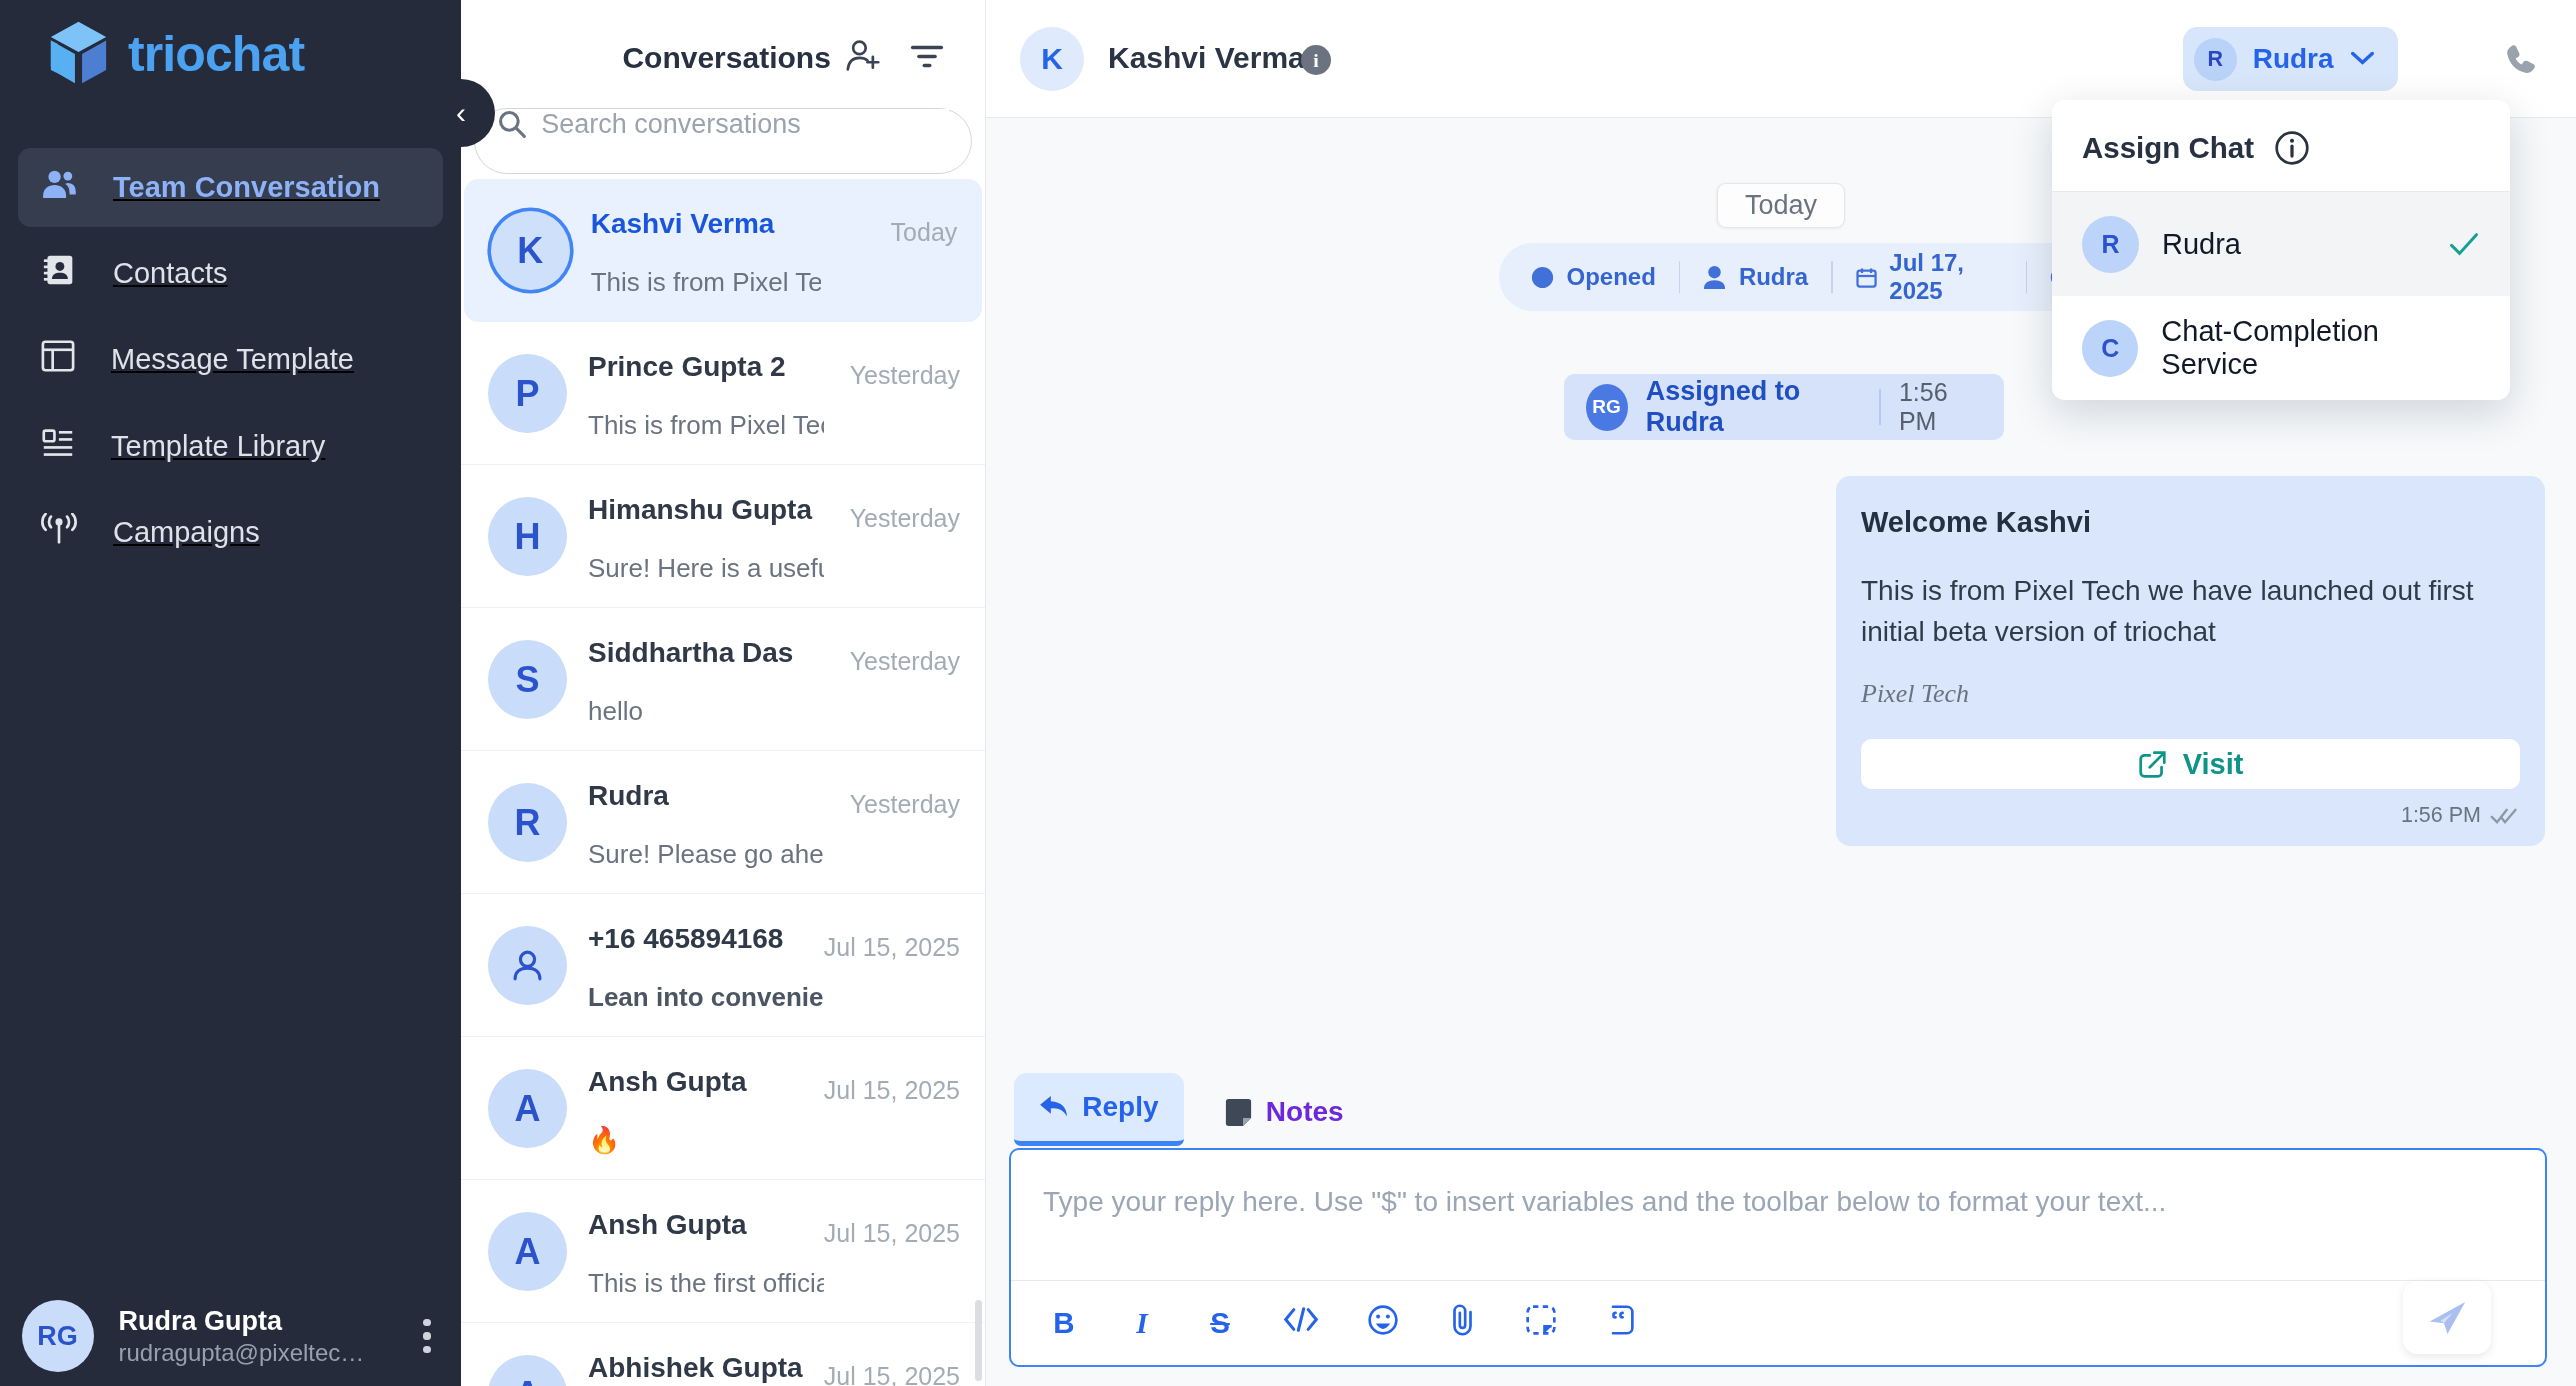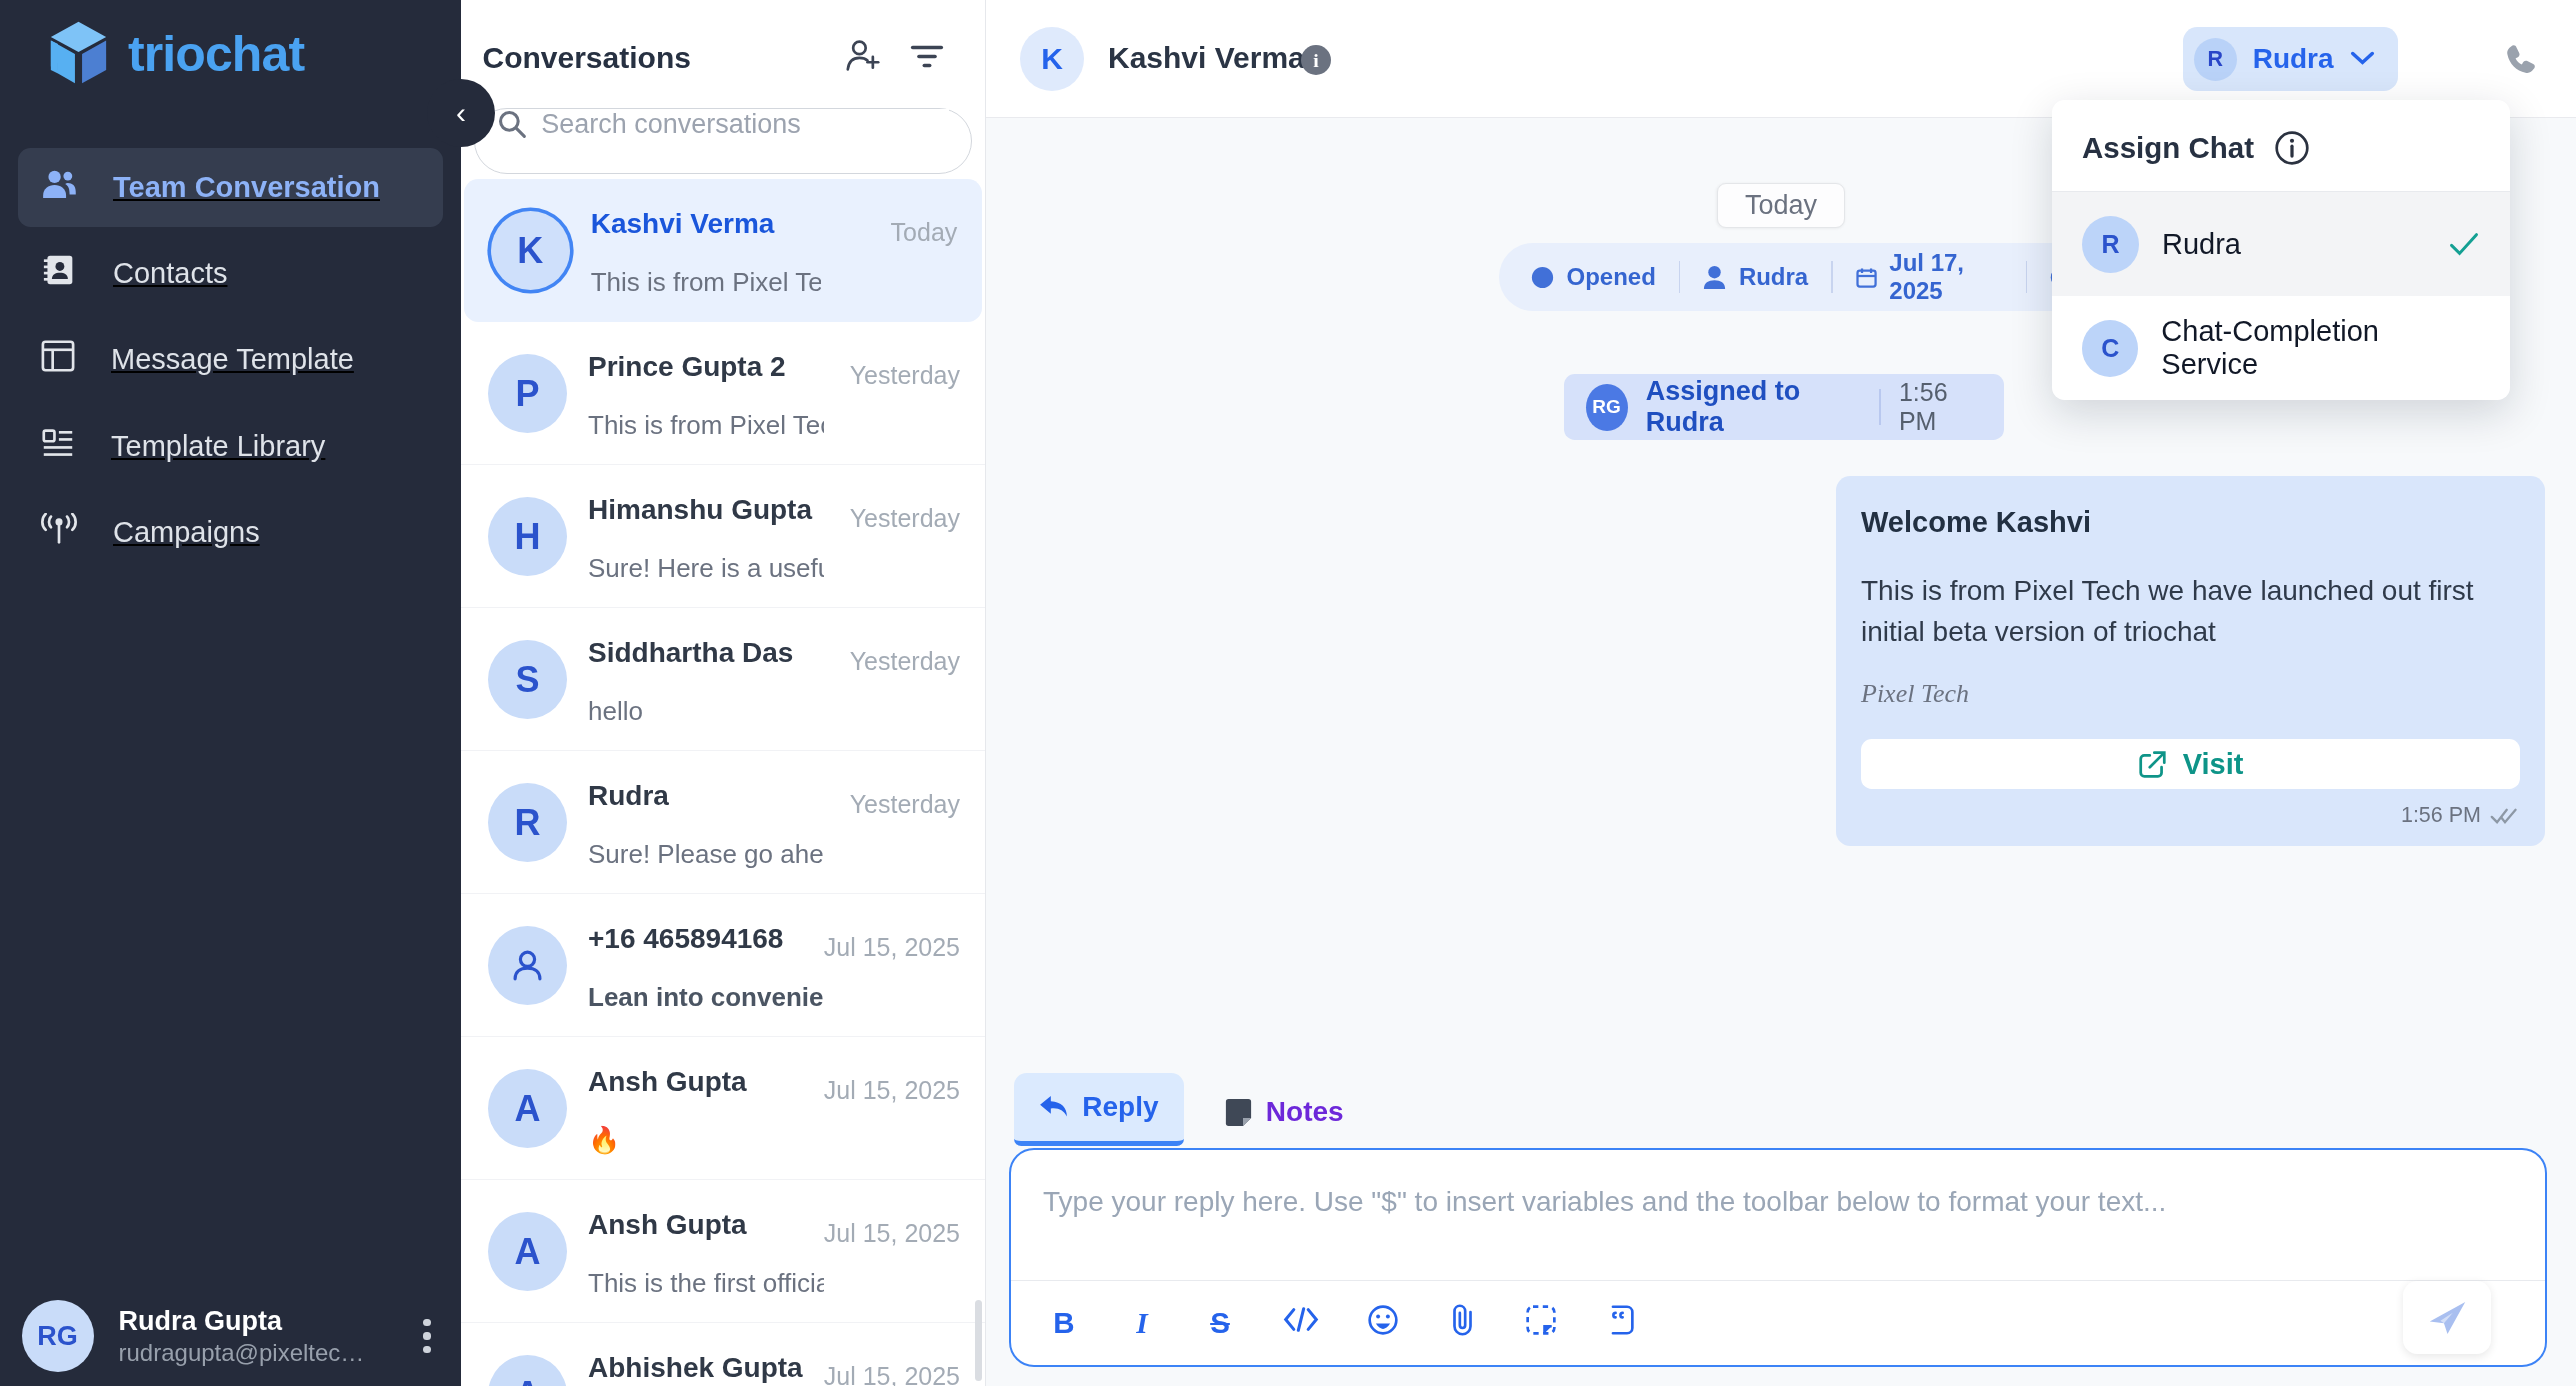"Conversations" .conv-head { text-align: none -> right }
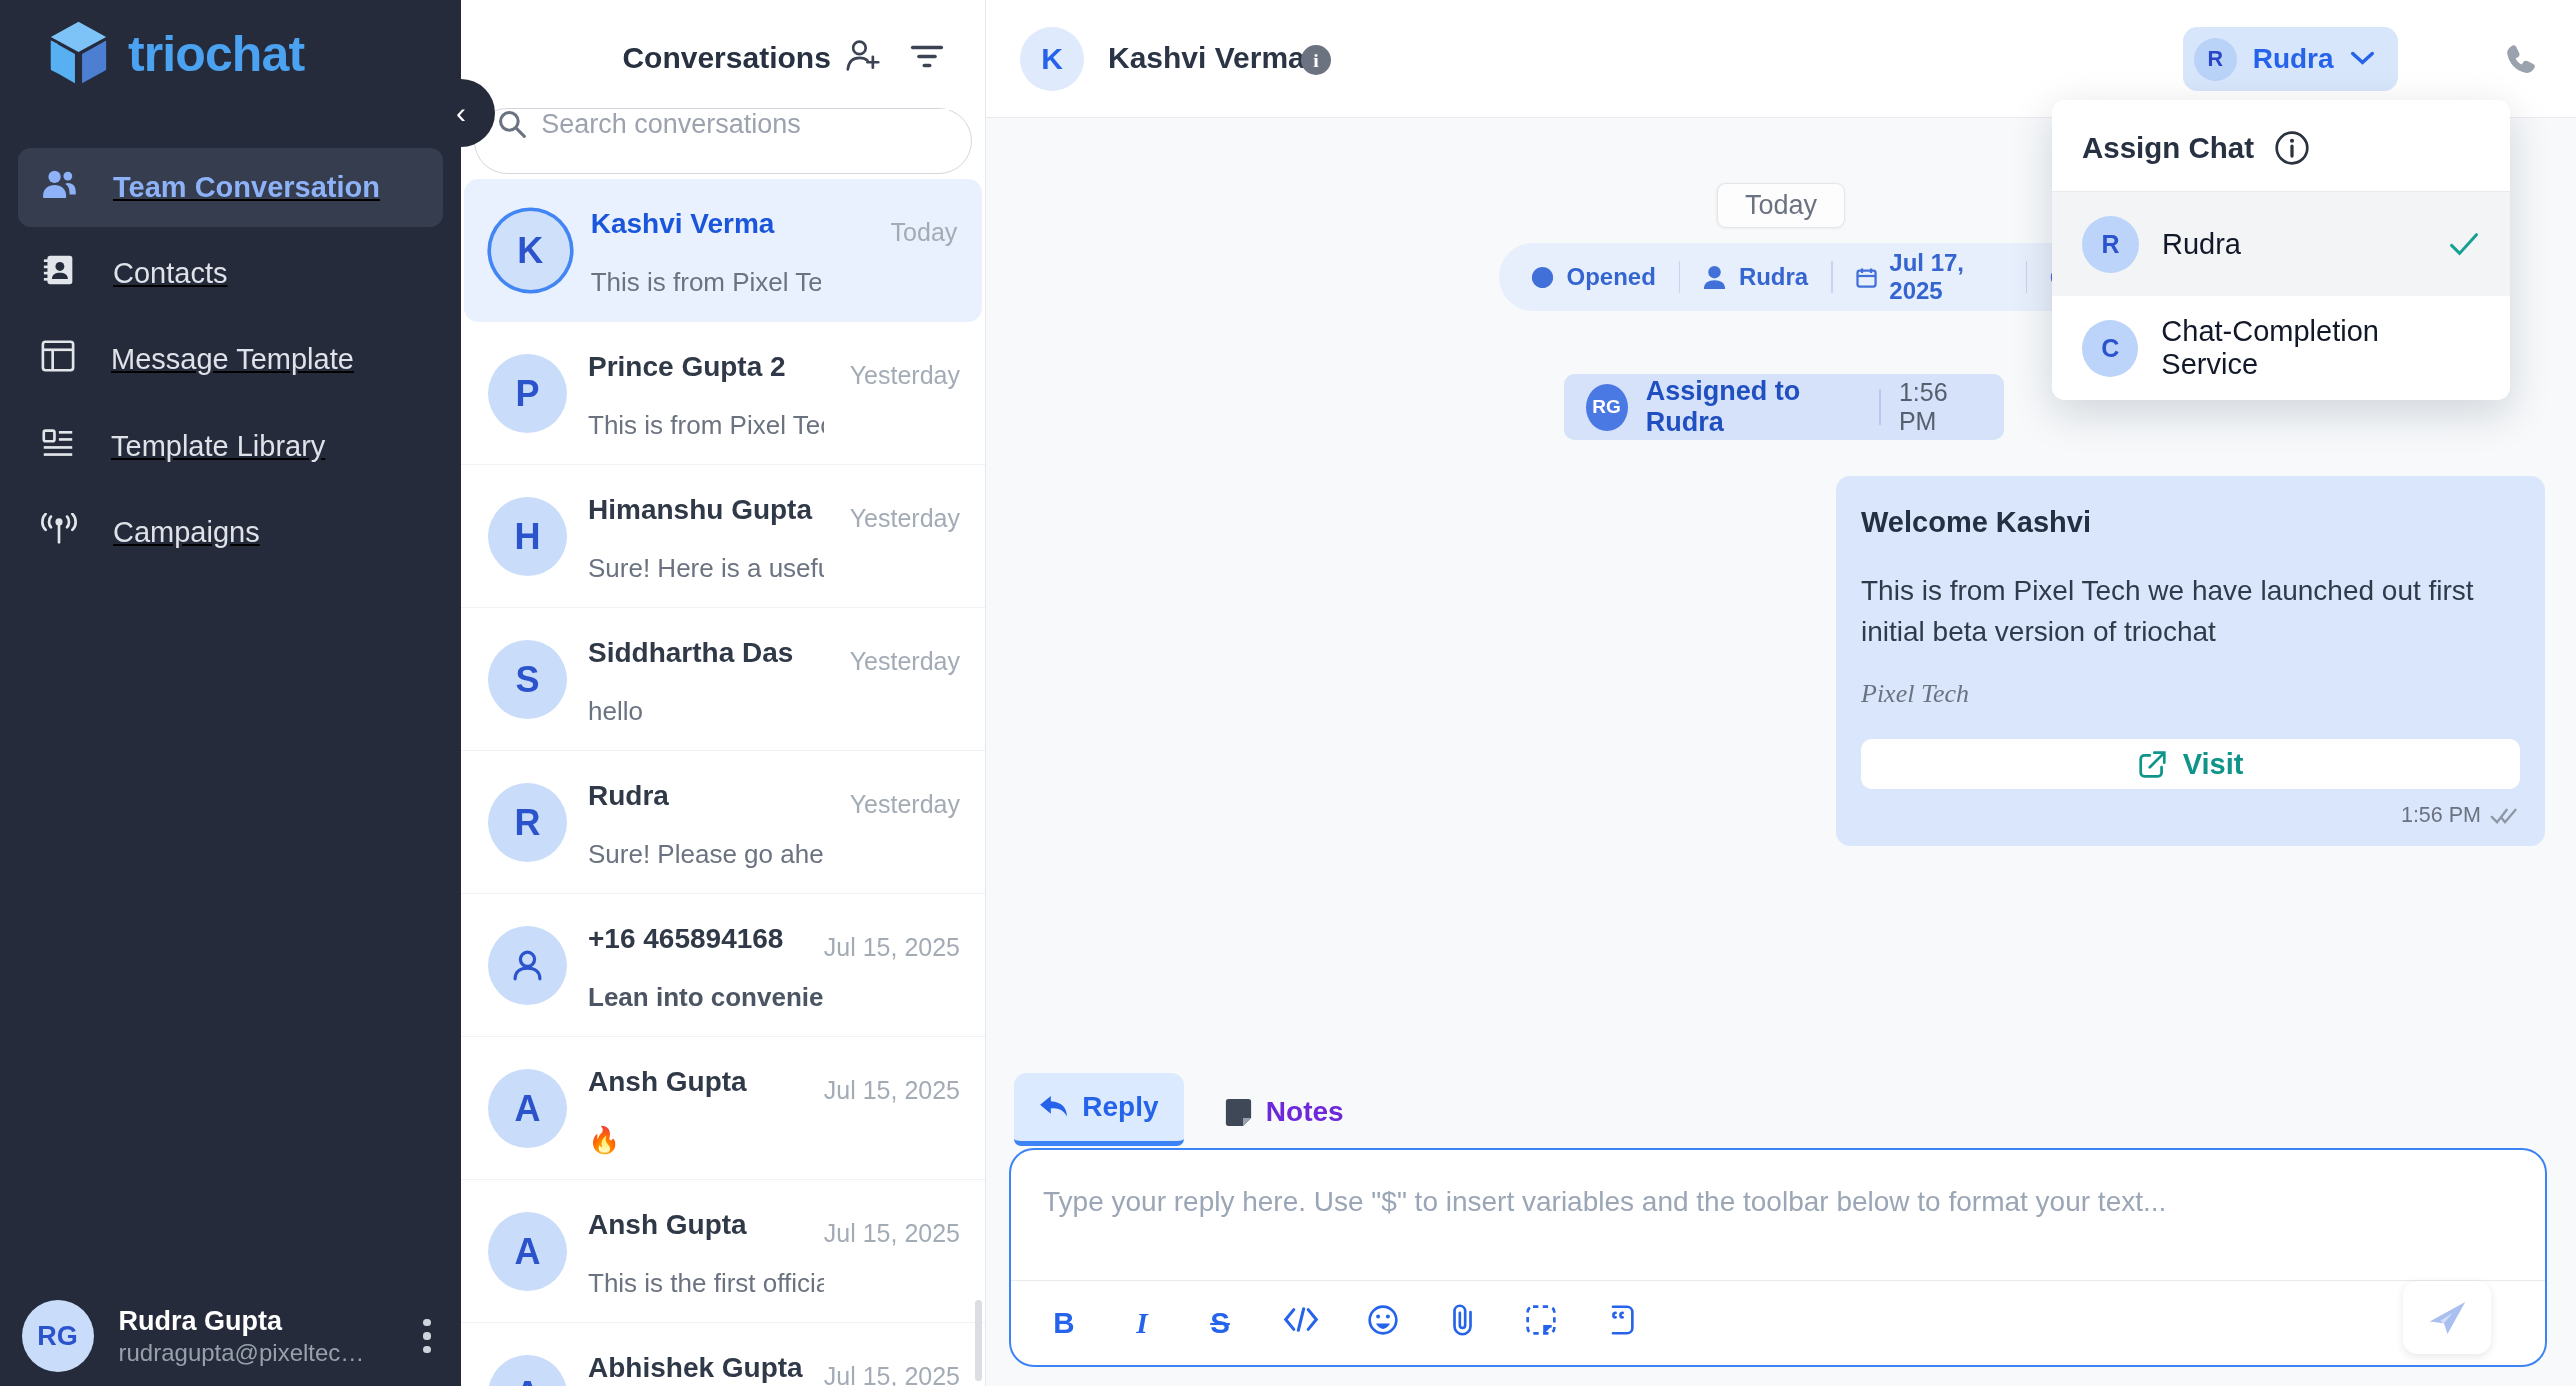"Type your reply here. Use" .replybox { border-radius: 25px -> 10px }
